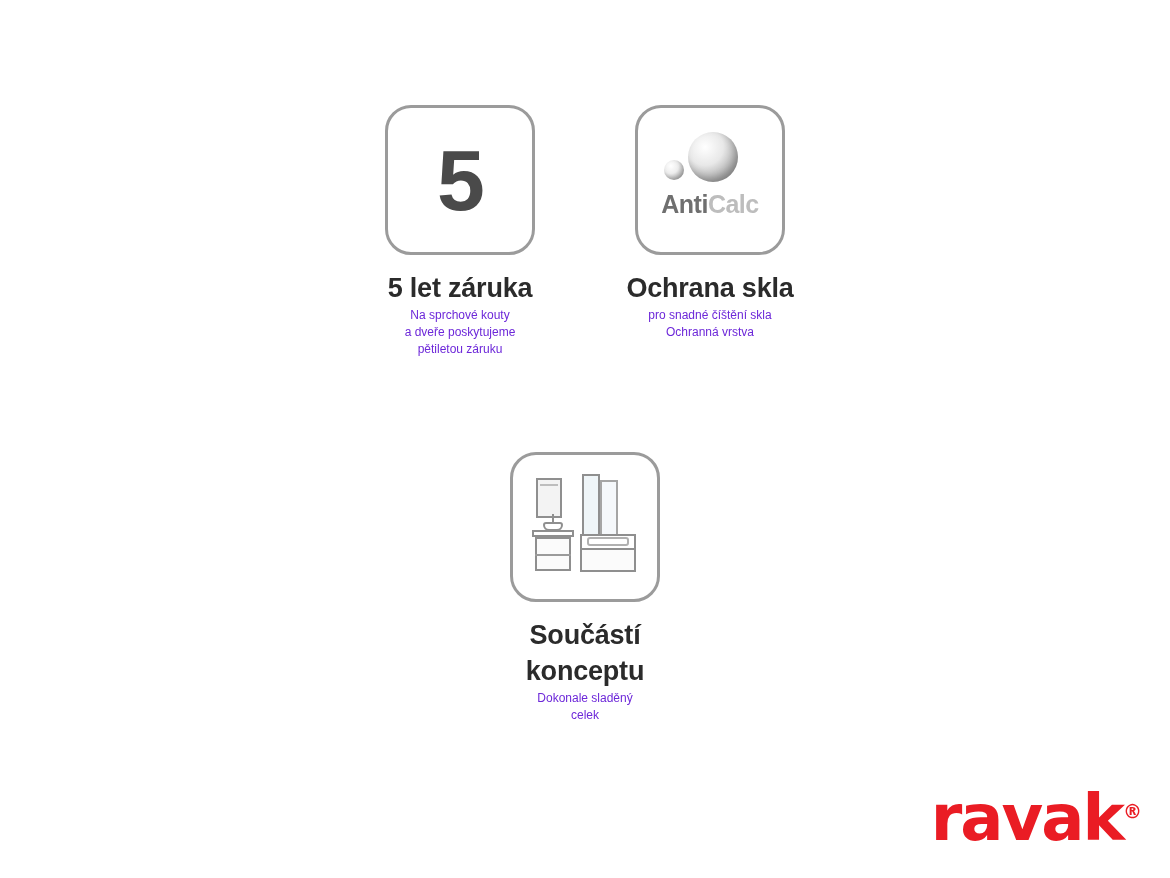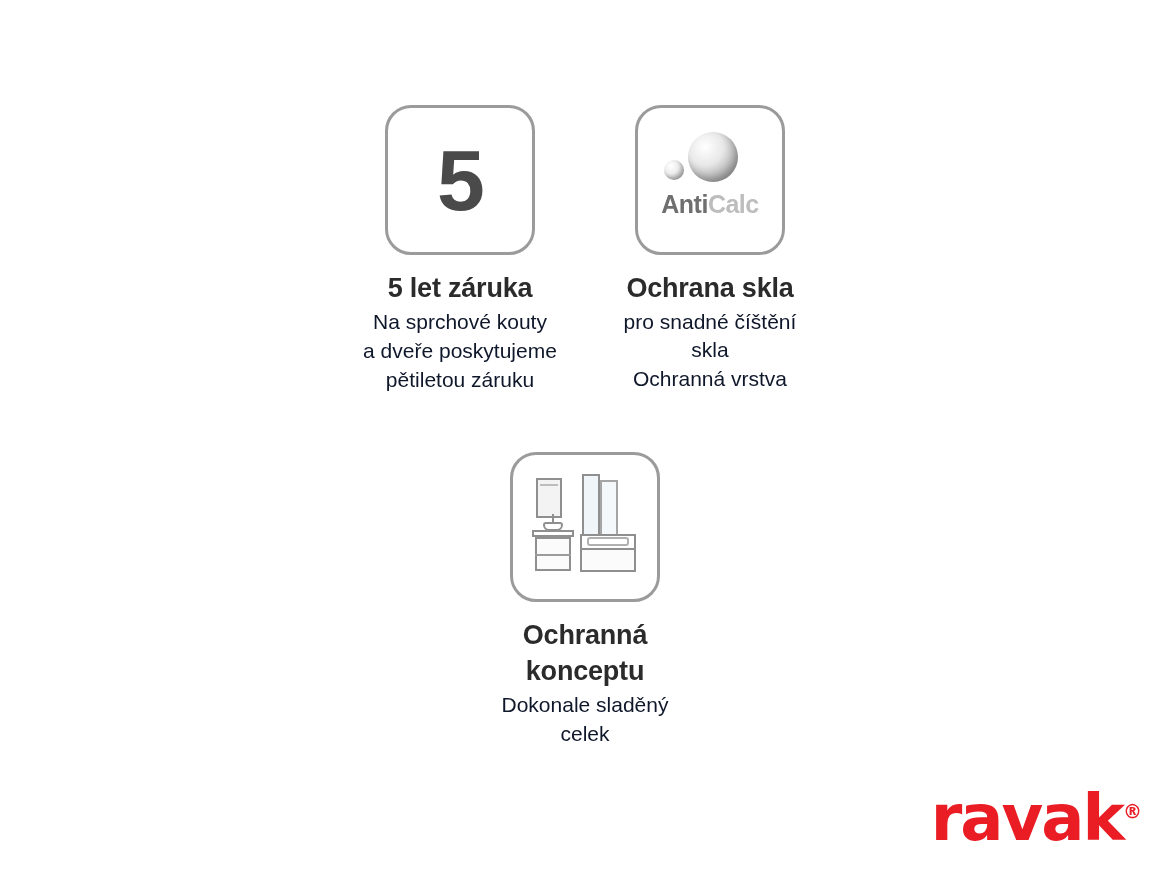"Na sprchové kouty" .feature-desc { color: #0f172a -> #6d28d9; font-size: 21px -> 12px }
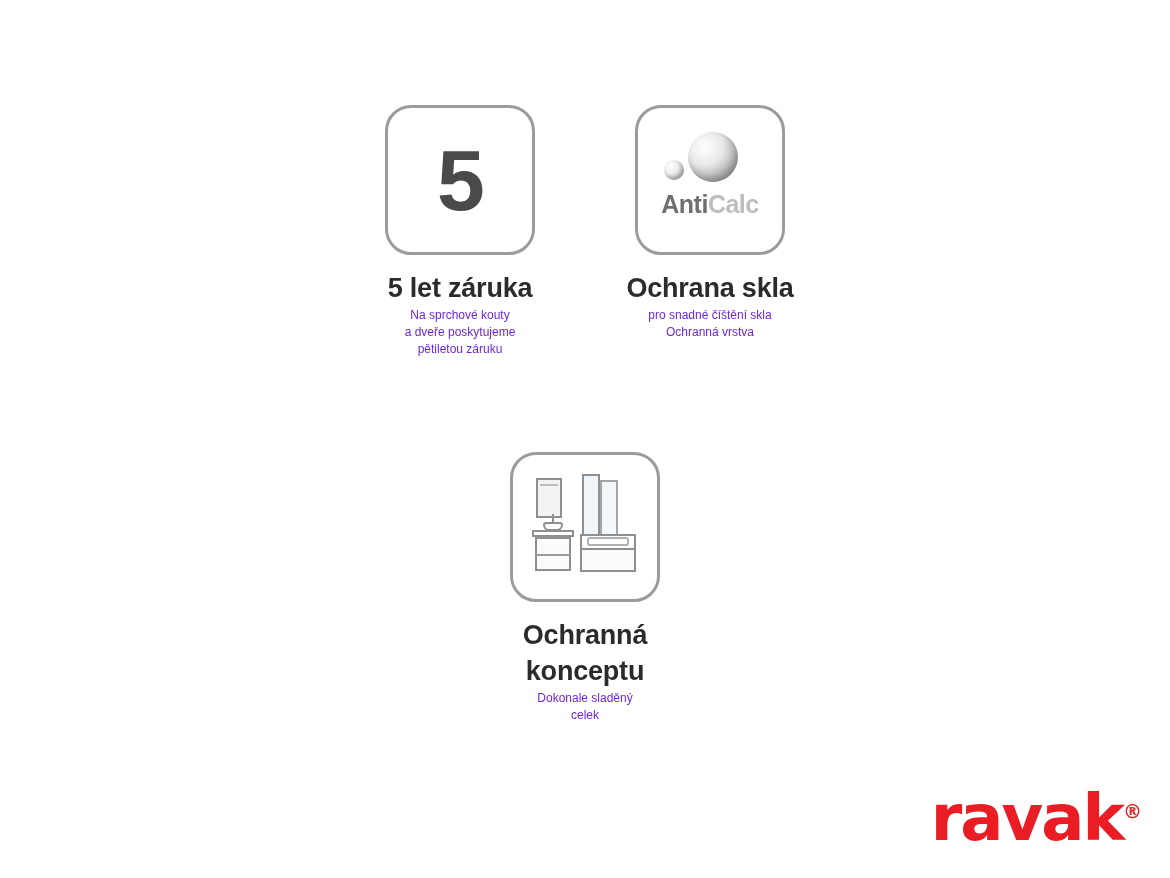"Ochranná" div.feature-title { text: Ochranná -> Součástí }
